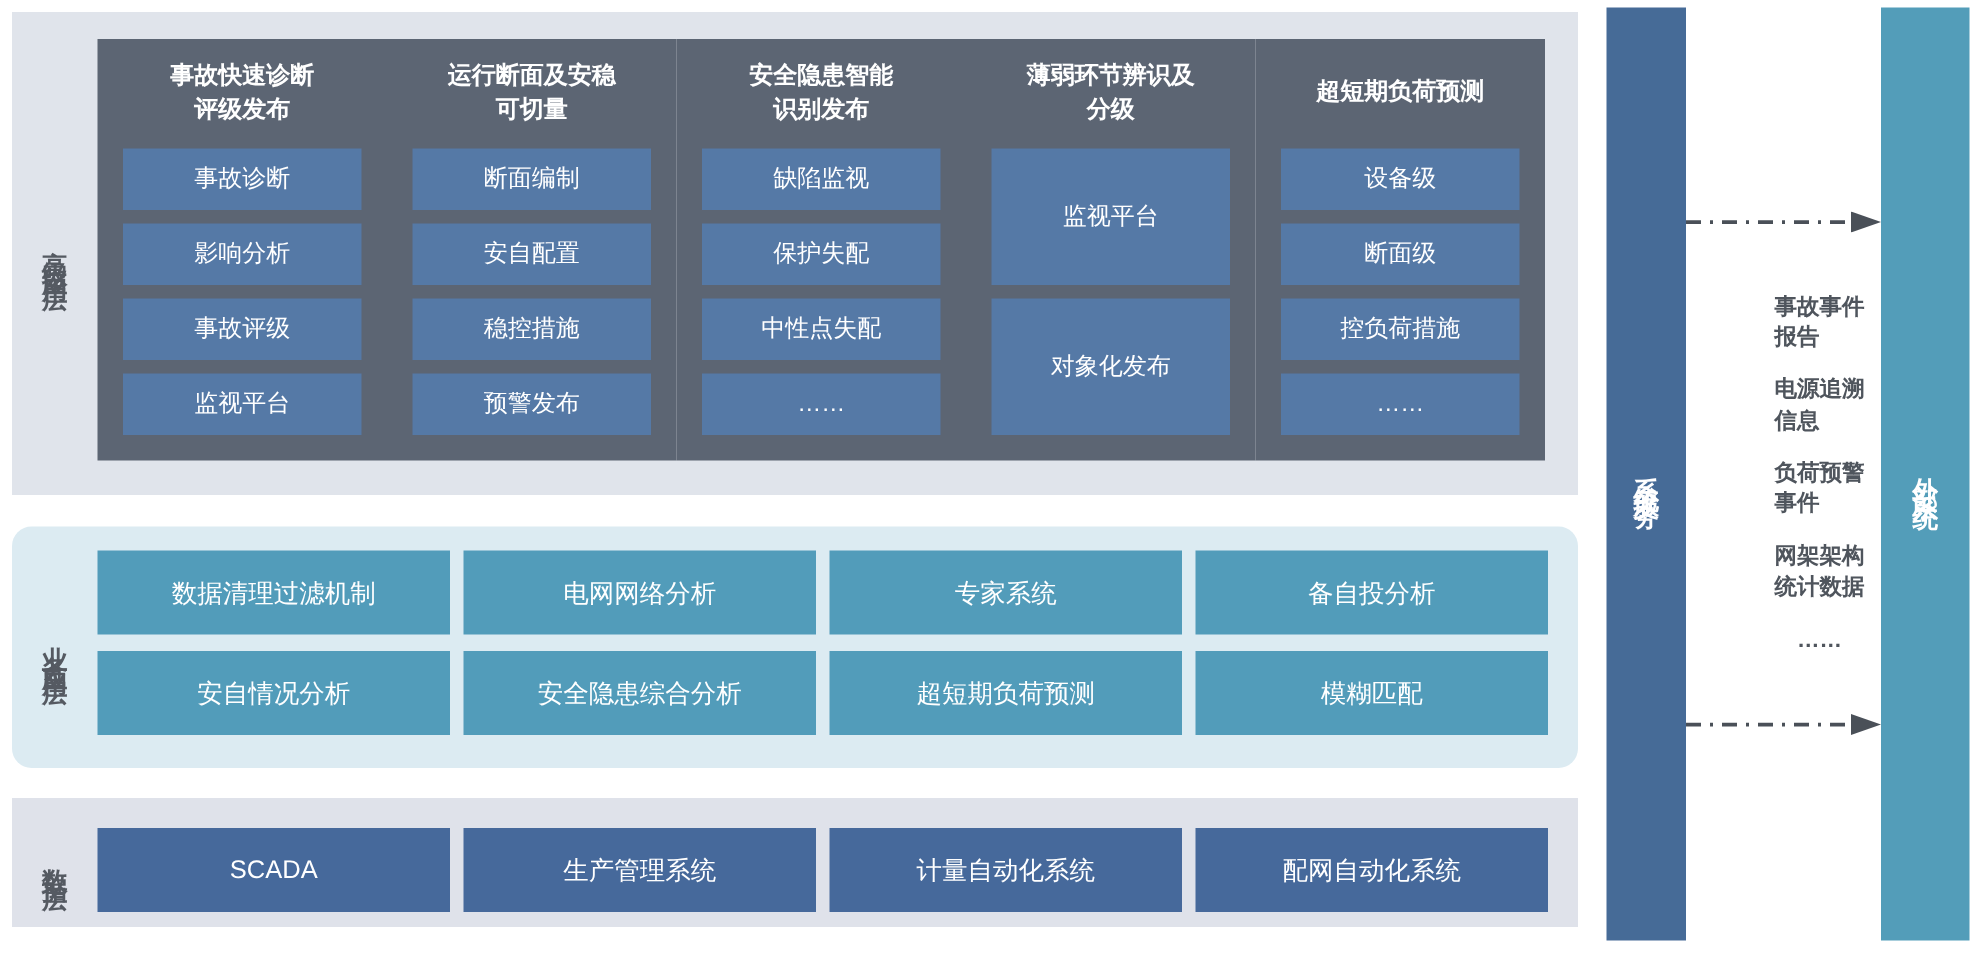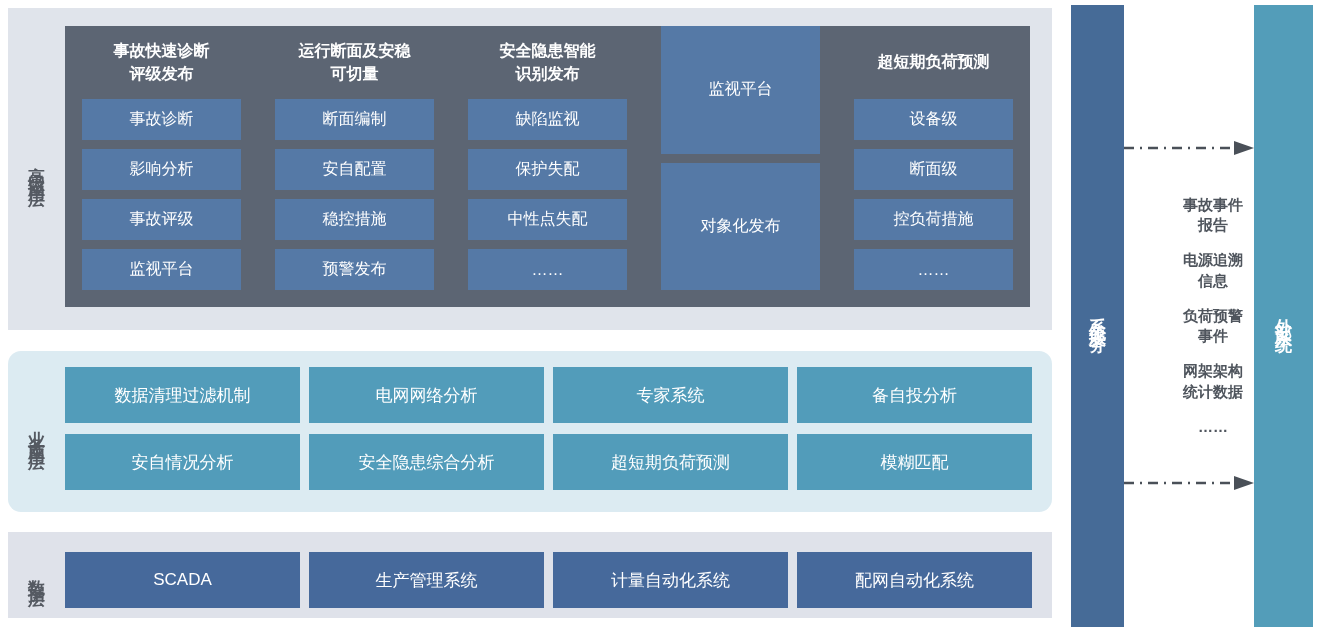"薄弱环节辨识及" div.col-title { html: none -> <div>薄弱环节辨识及 分级</div> }
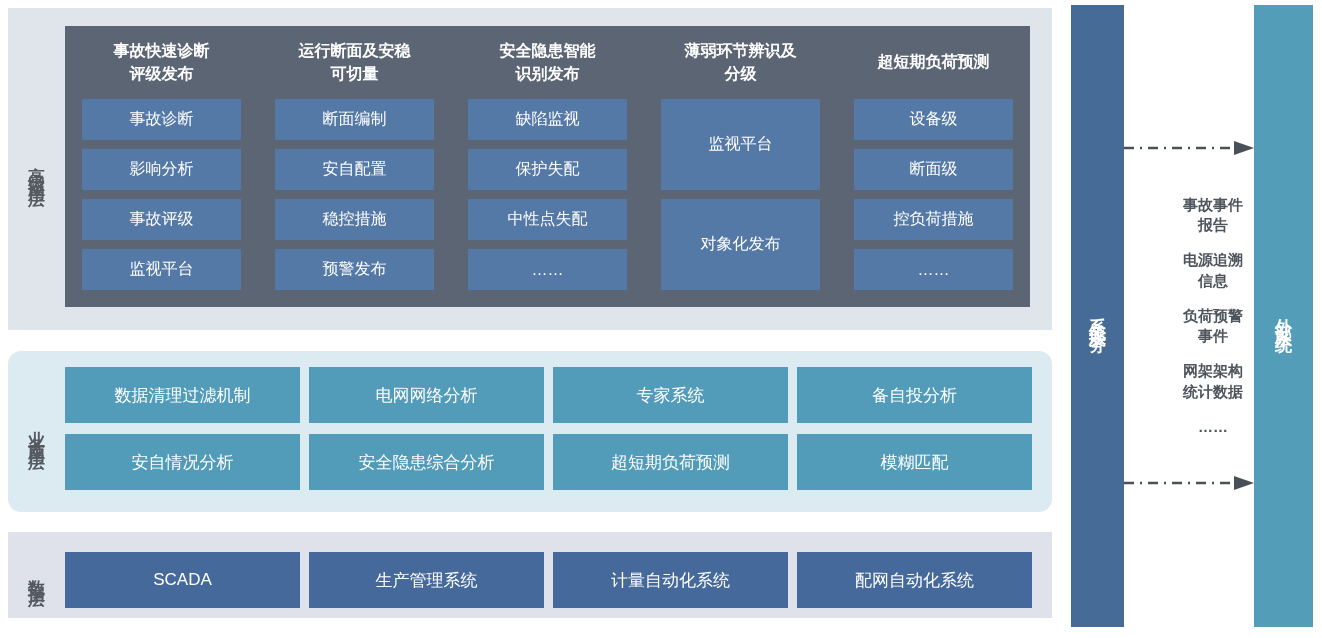"事故事件" .exchange-item { text-align: center -> left }
